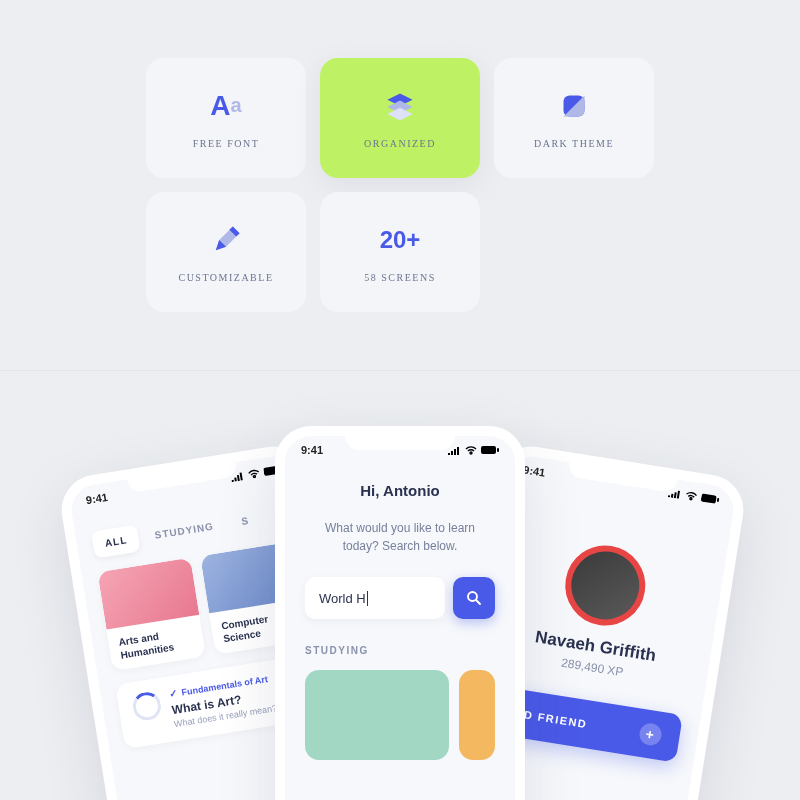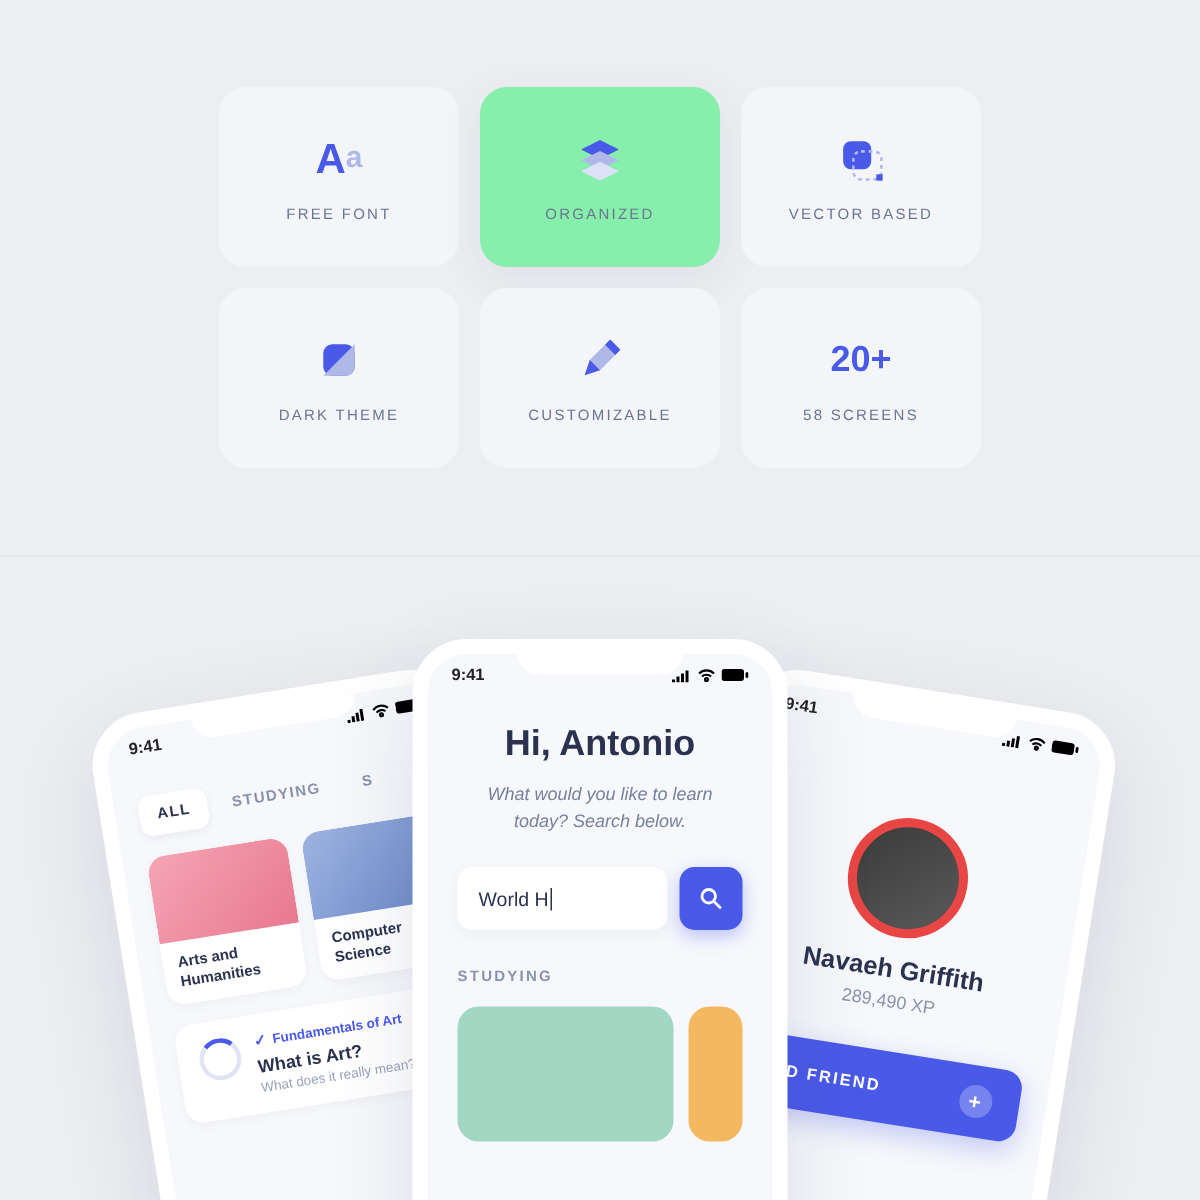"FREE FONT" .feature-label { font-family: none -> Liberation Serif, serif }
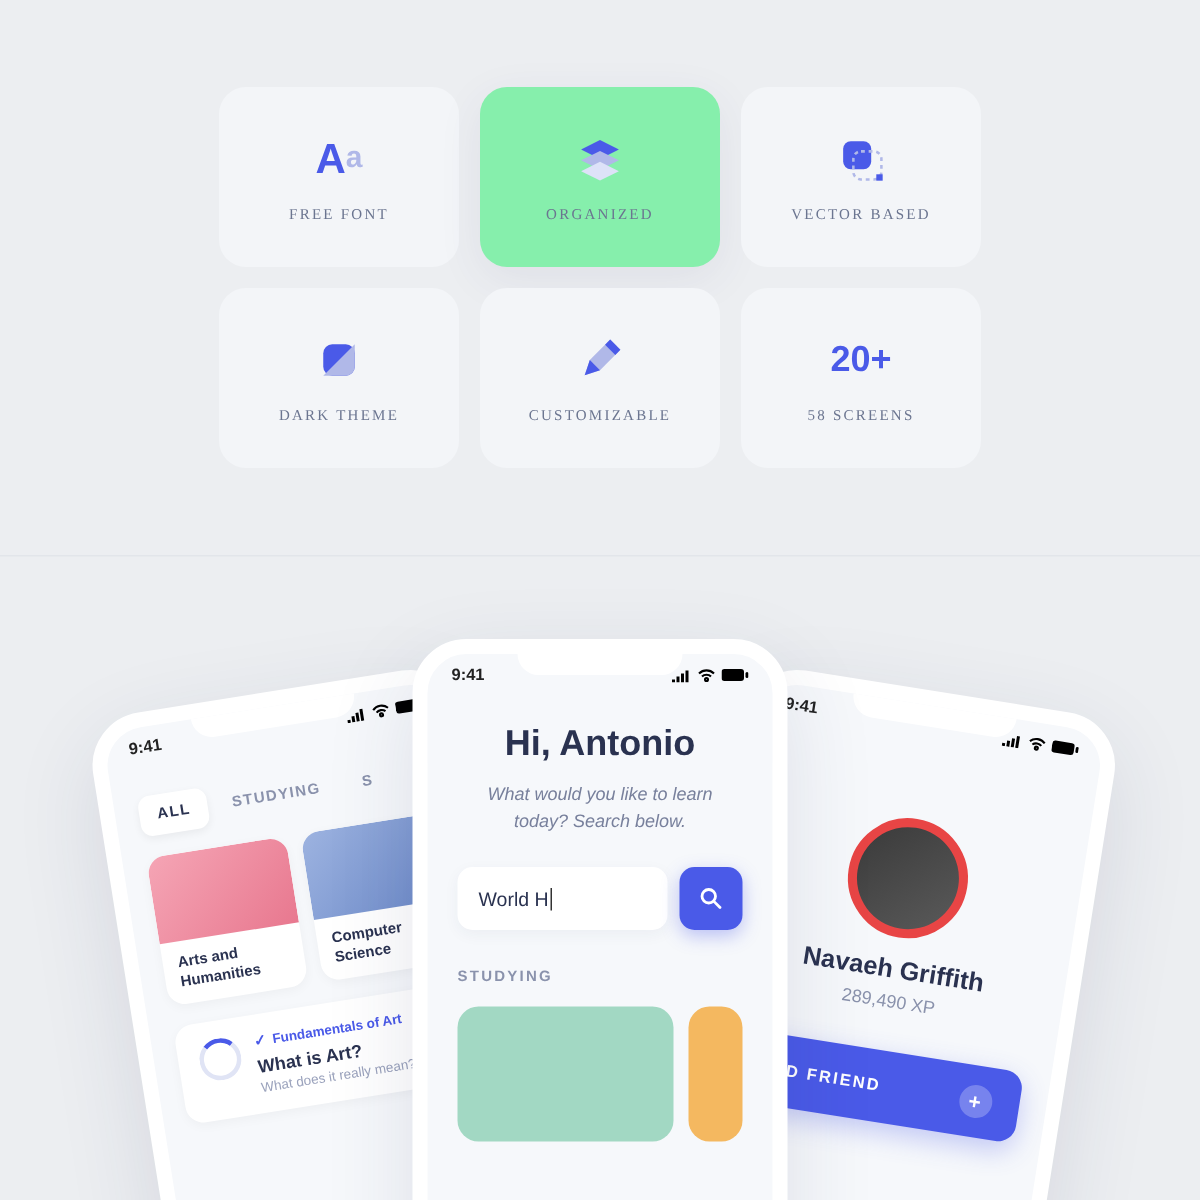"ORGANIZED" .feature-card.highlight { background: #86efac -> #bef264 }
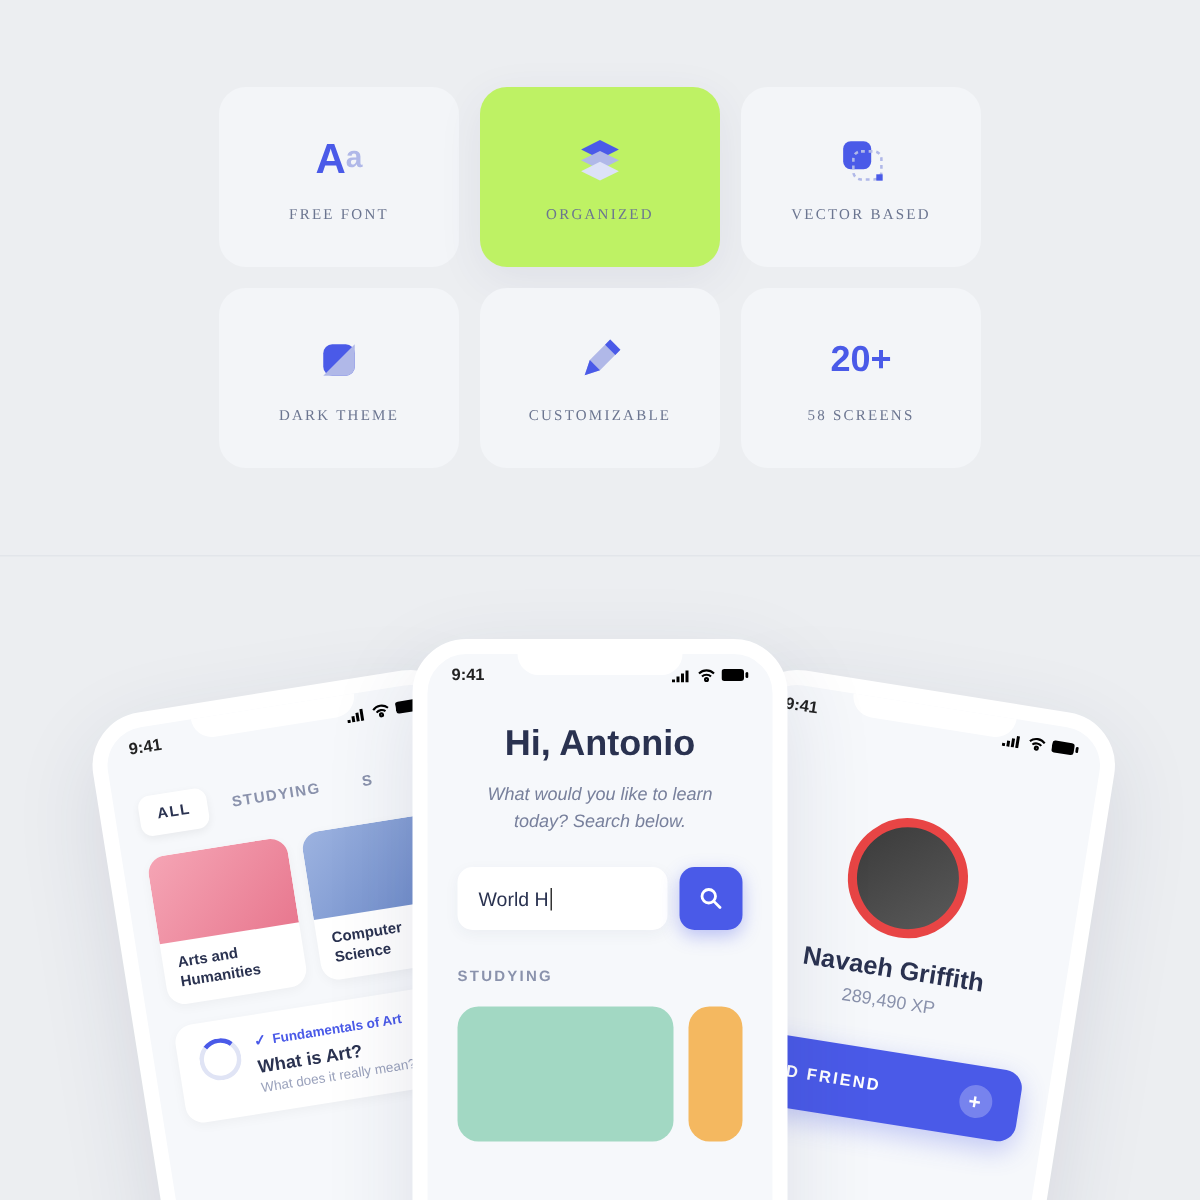"VECTOR BASED" div.feature-card { html: <div> <div> <svg> <rect></rect> <rect></rect> <rect></rect> </svg> </div> <div>VECTOR BASED</div> </div> -> none }
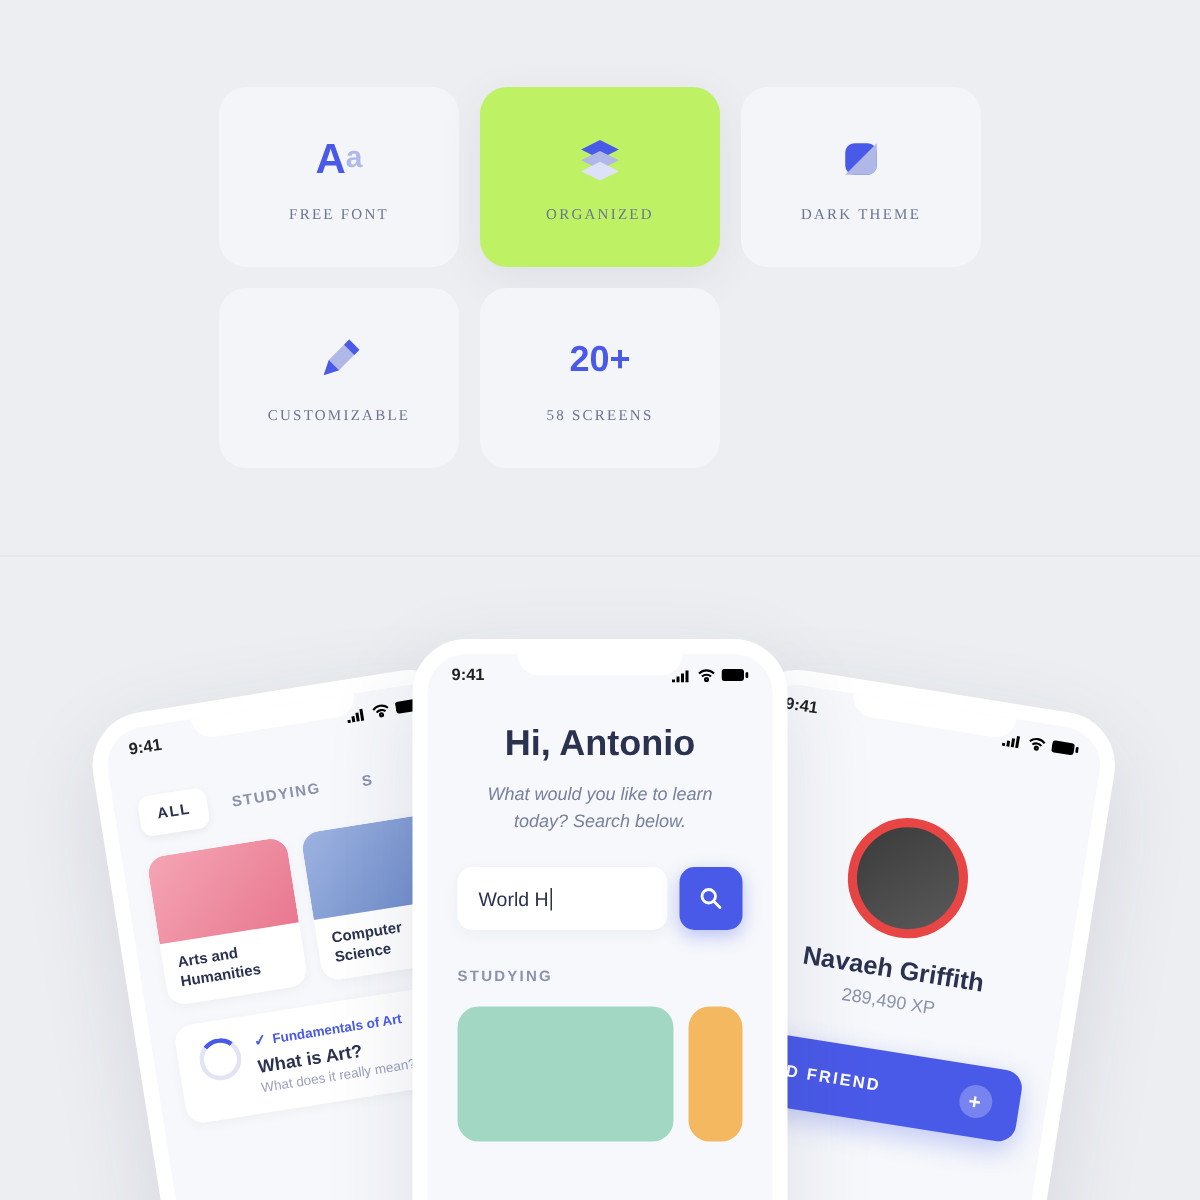"Hi, Antonio" .greeting-title { font-size: 24px -> 15px; margin-bottom: 10px -> 20px }
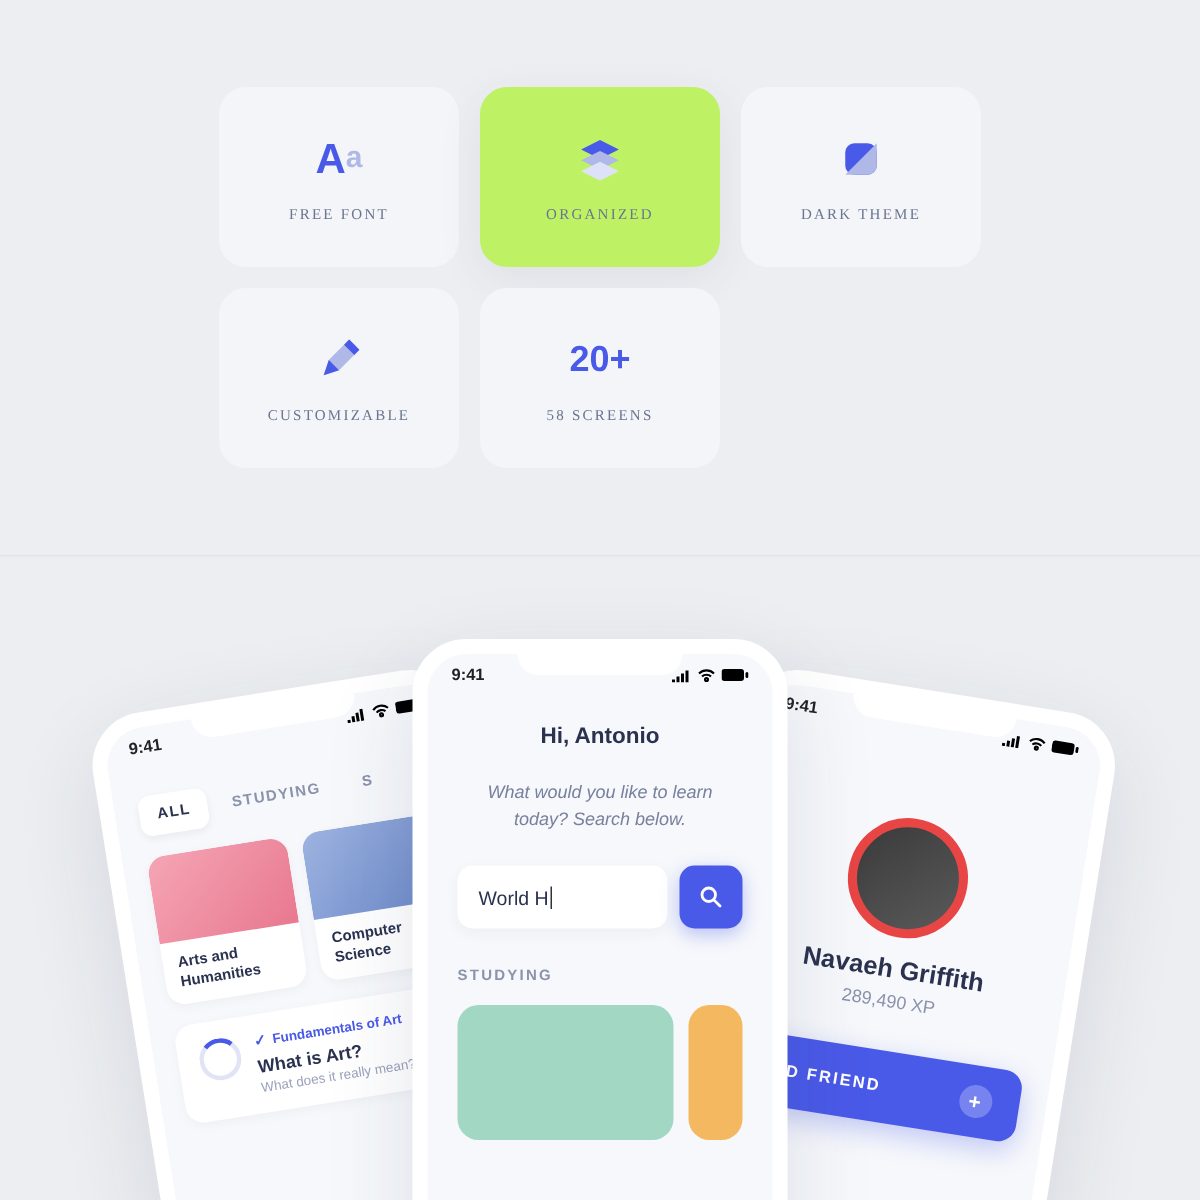"What would you like to" .greeting-sub { font-style: italic -> none }
